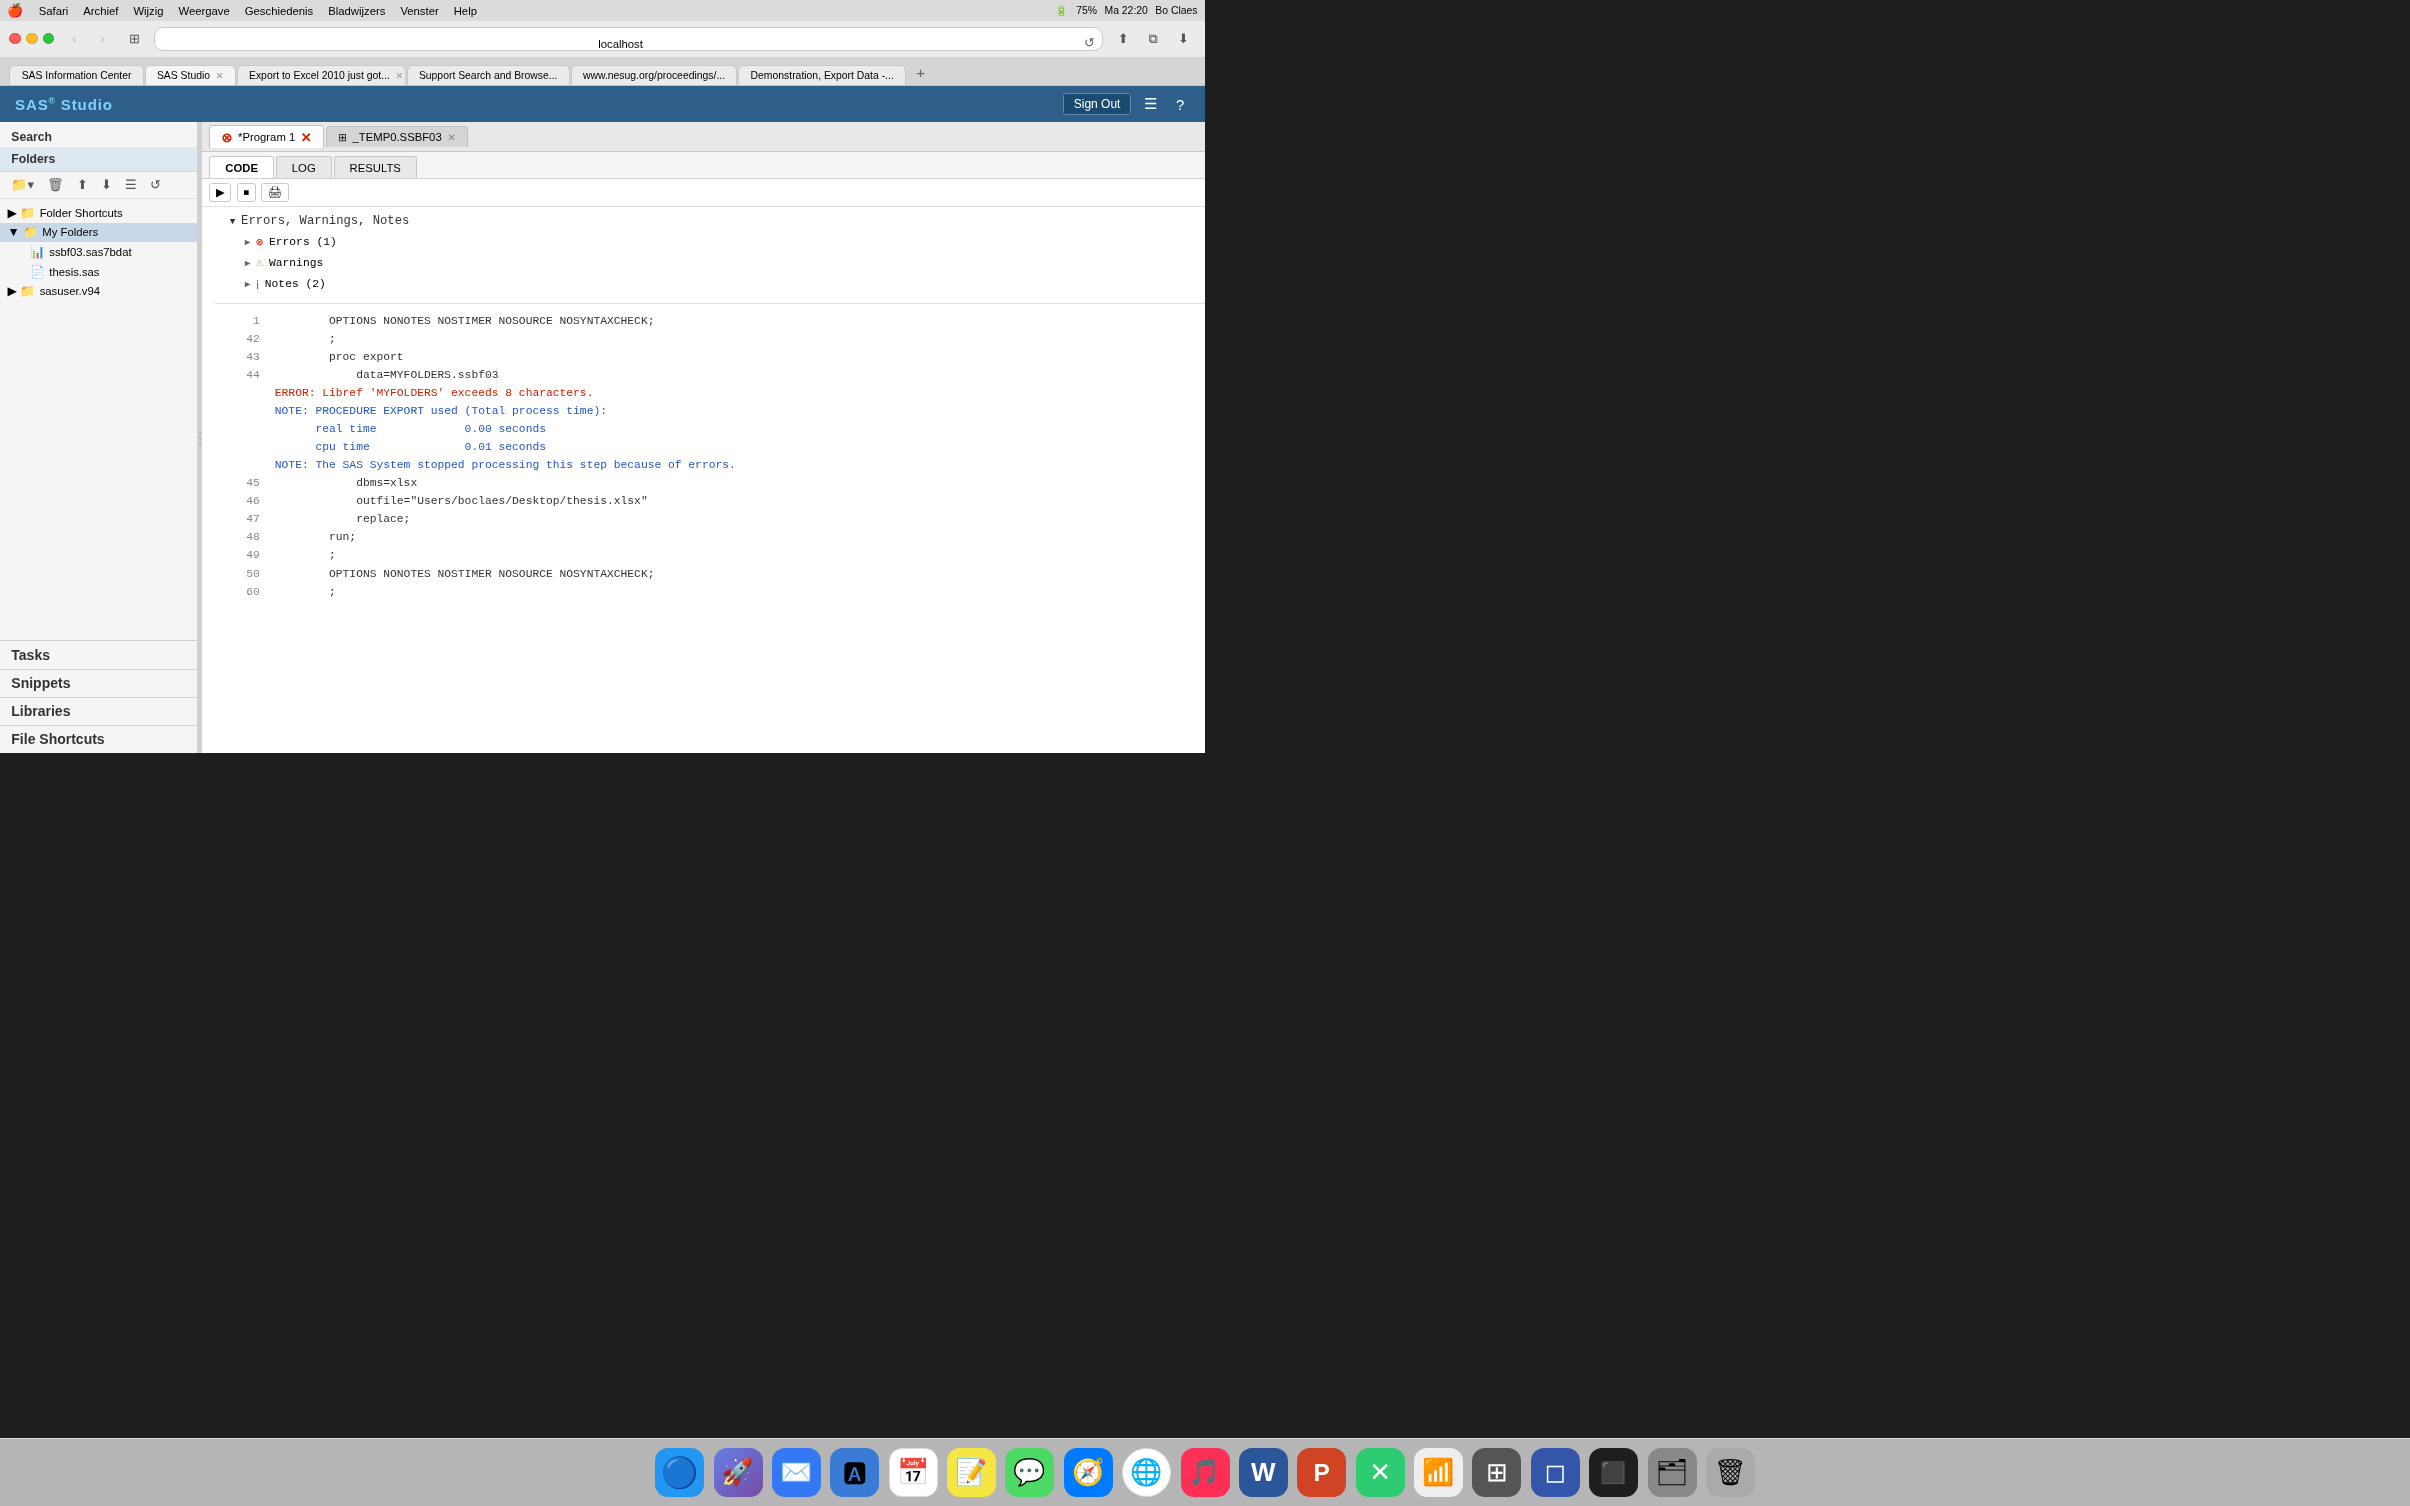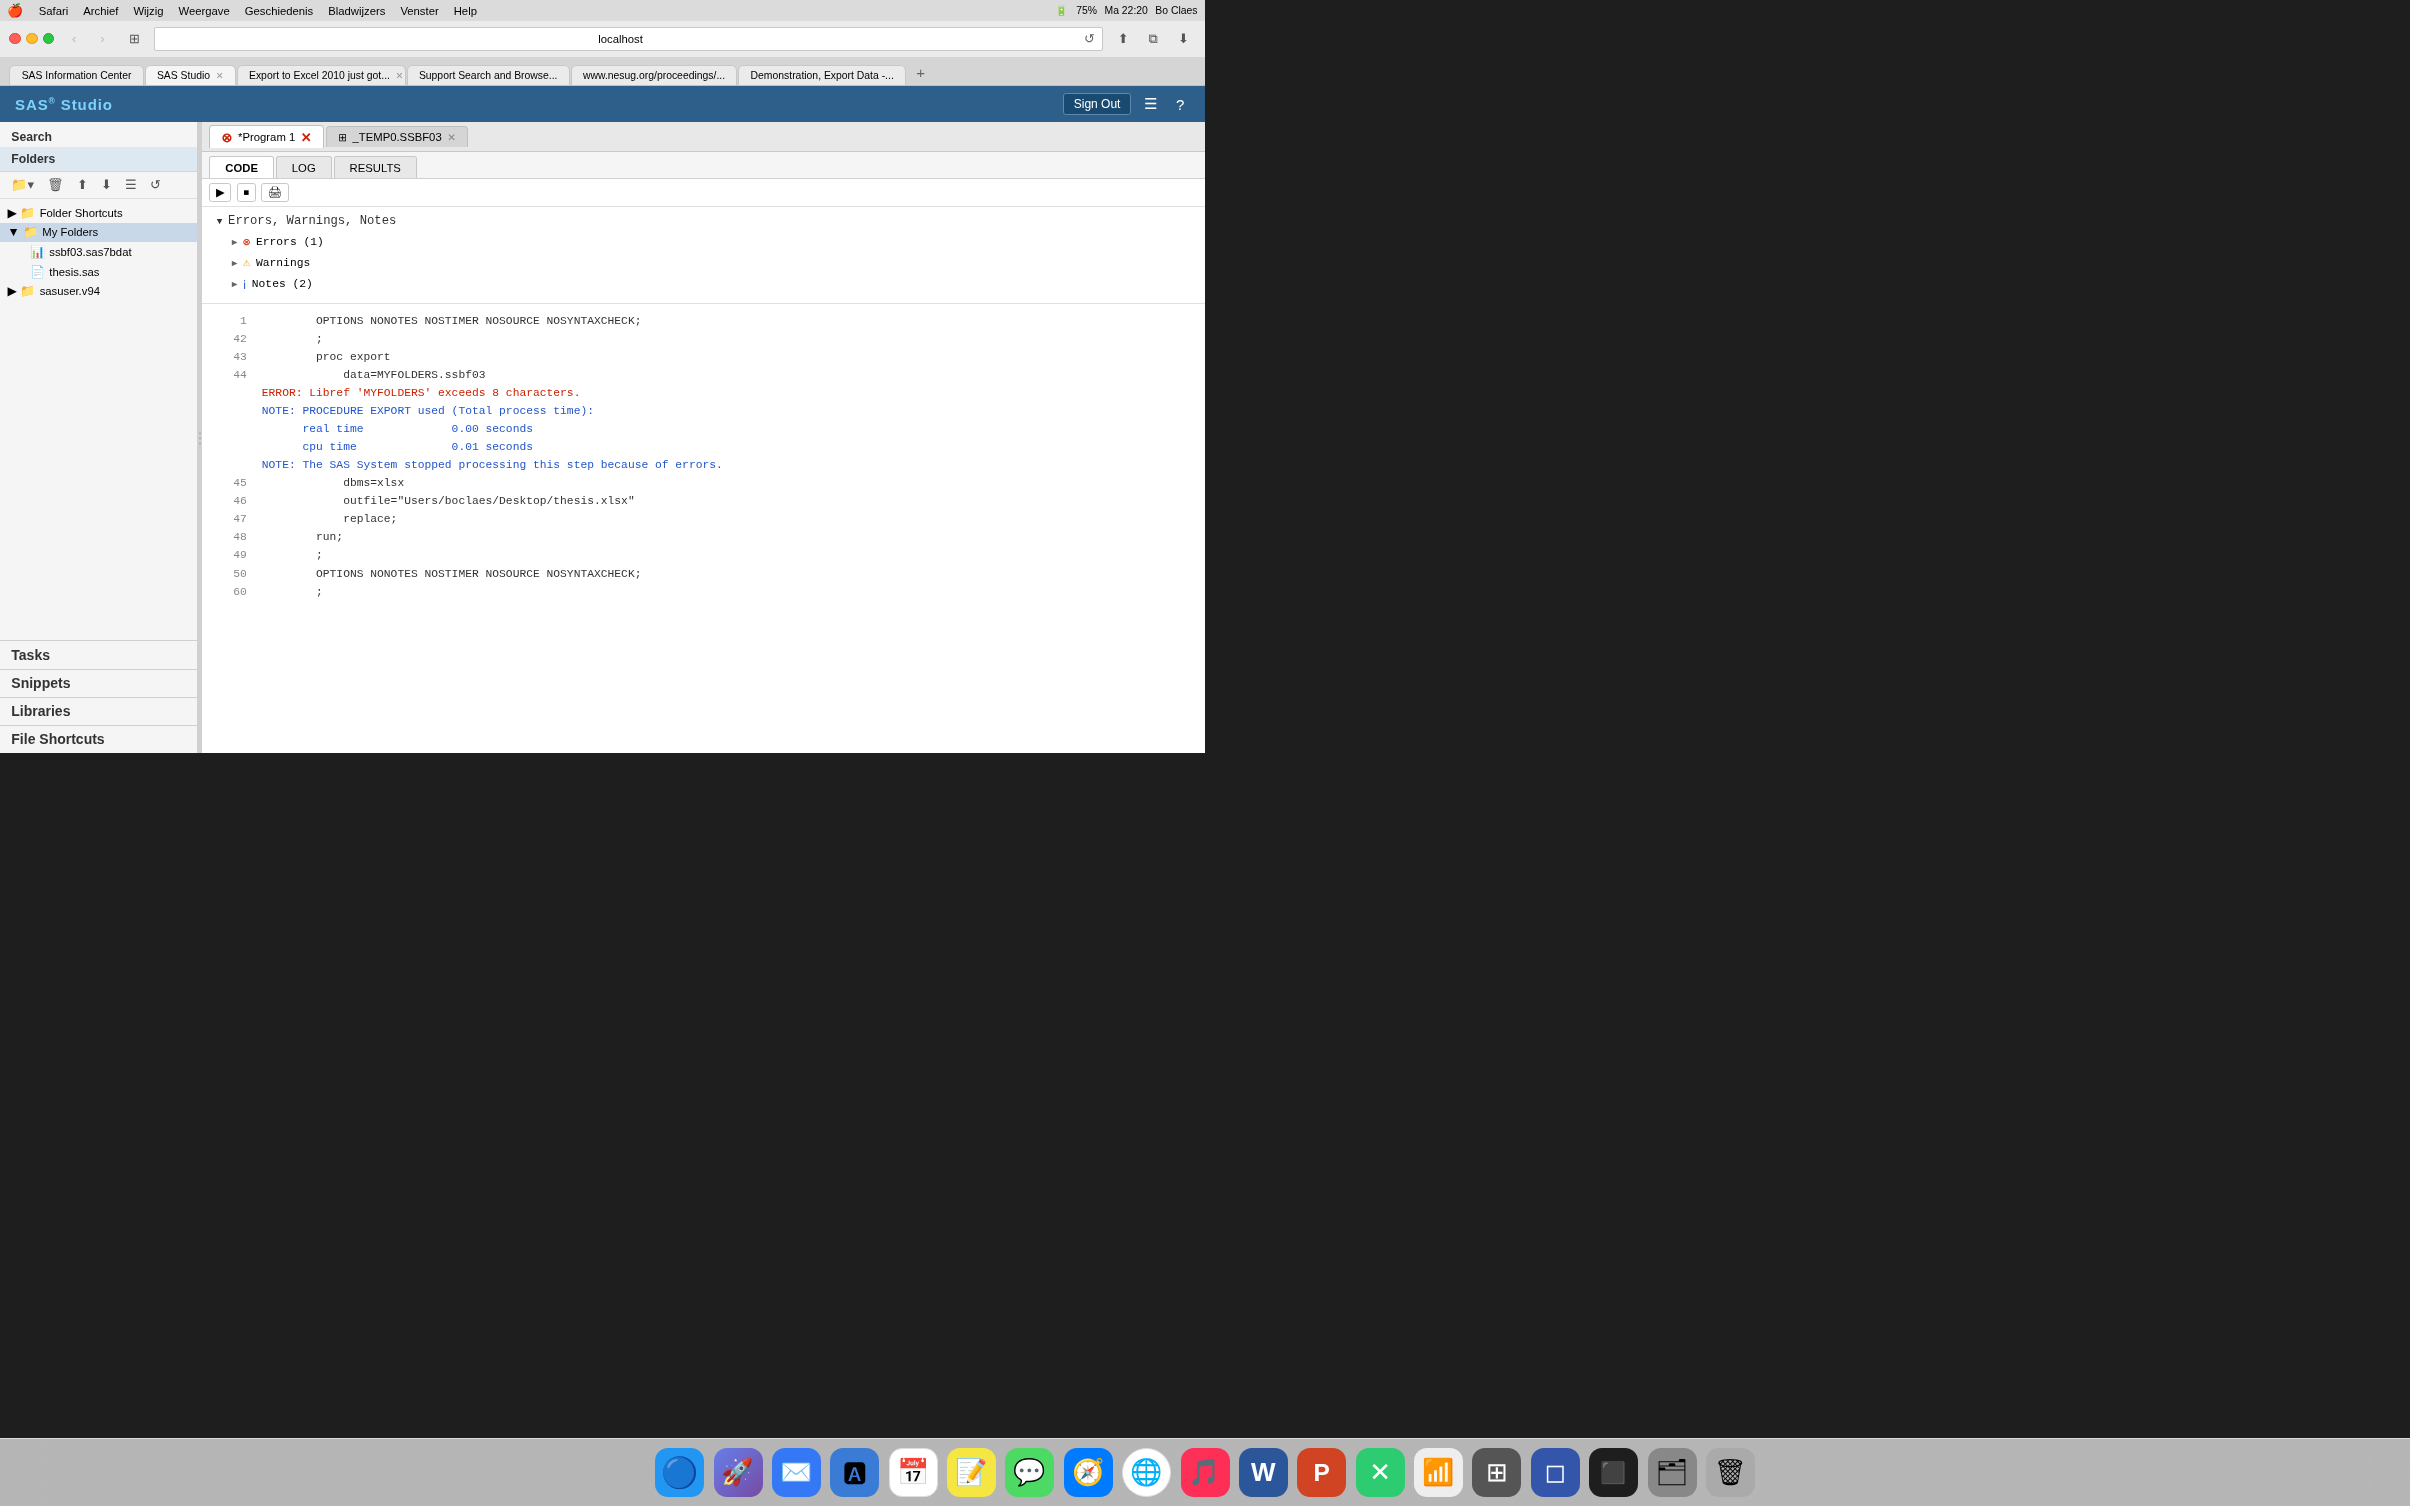"localhost" .address-bar-container { align-items: center -> flex-end; border-radius: 2px -> 9px }
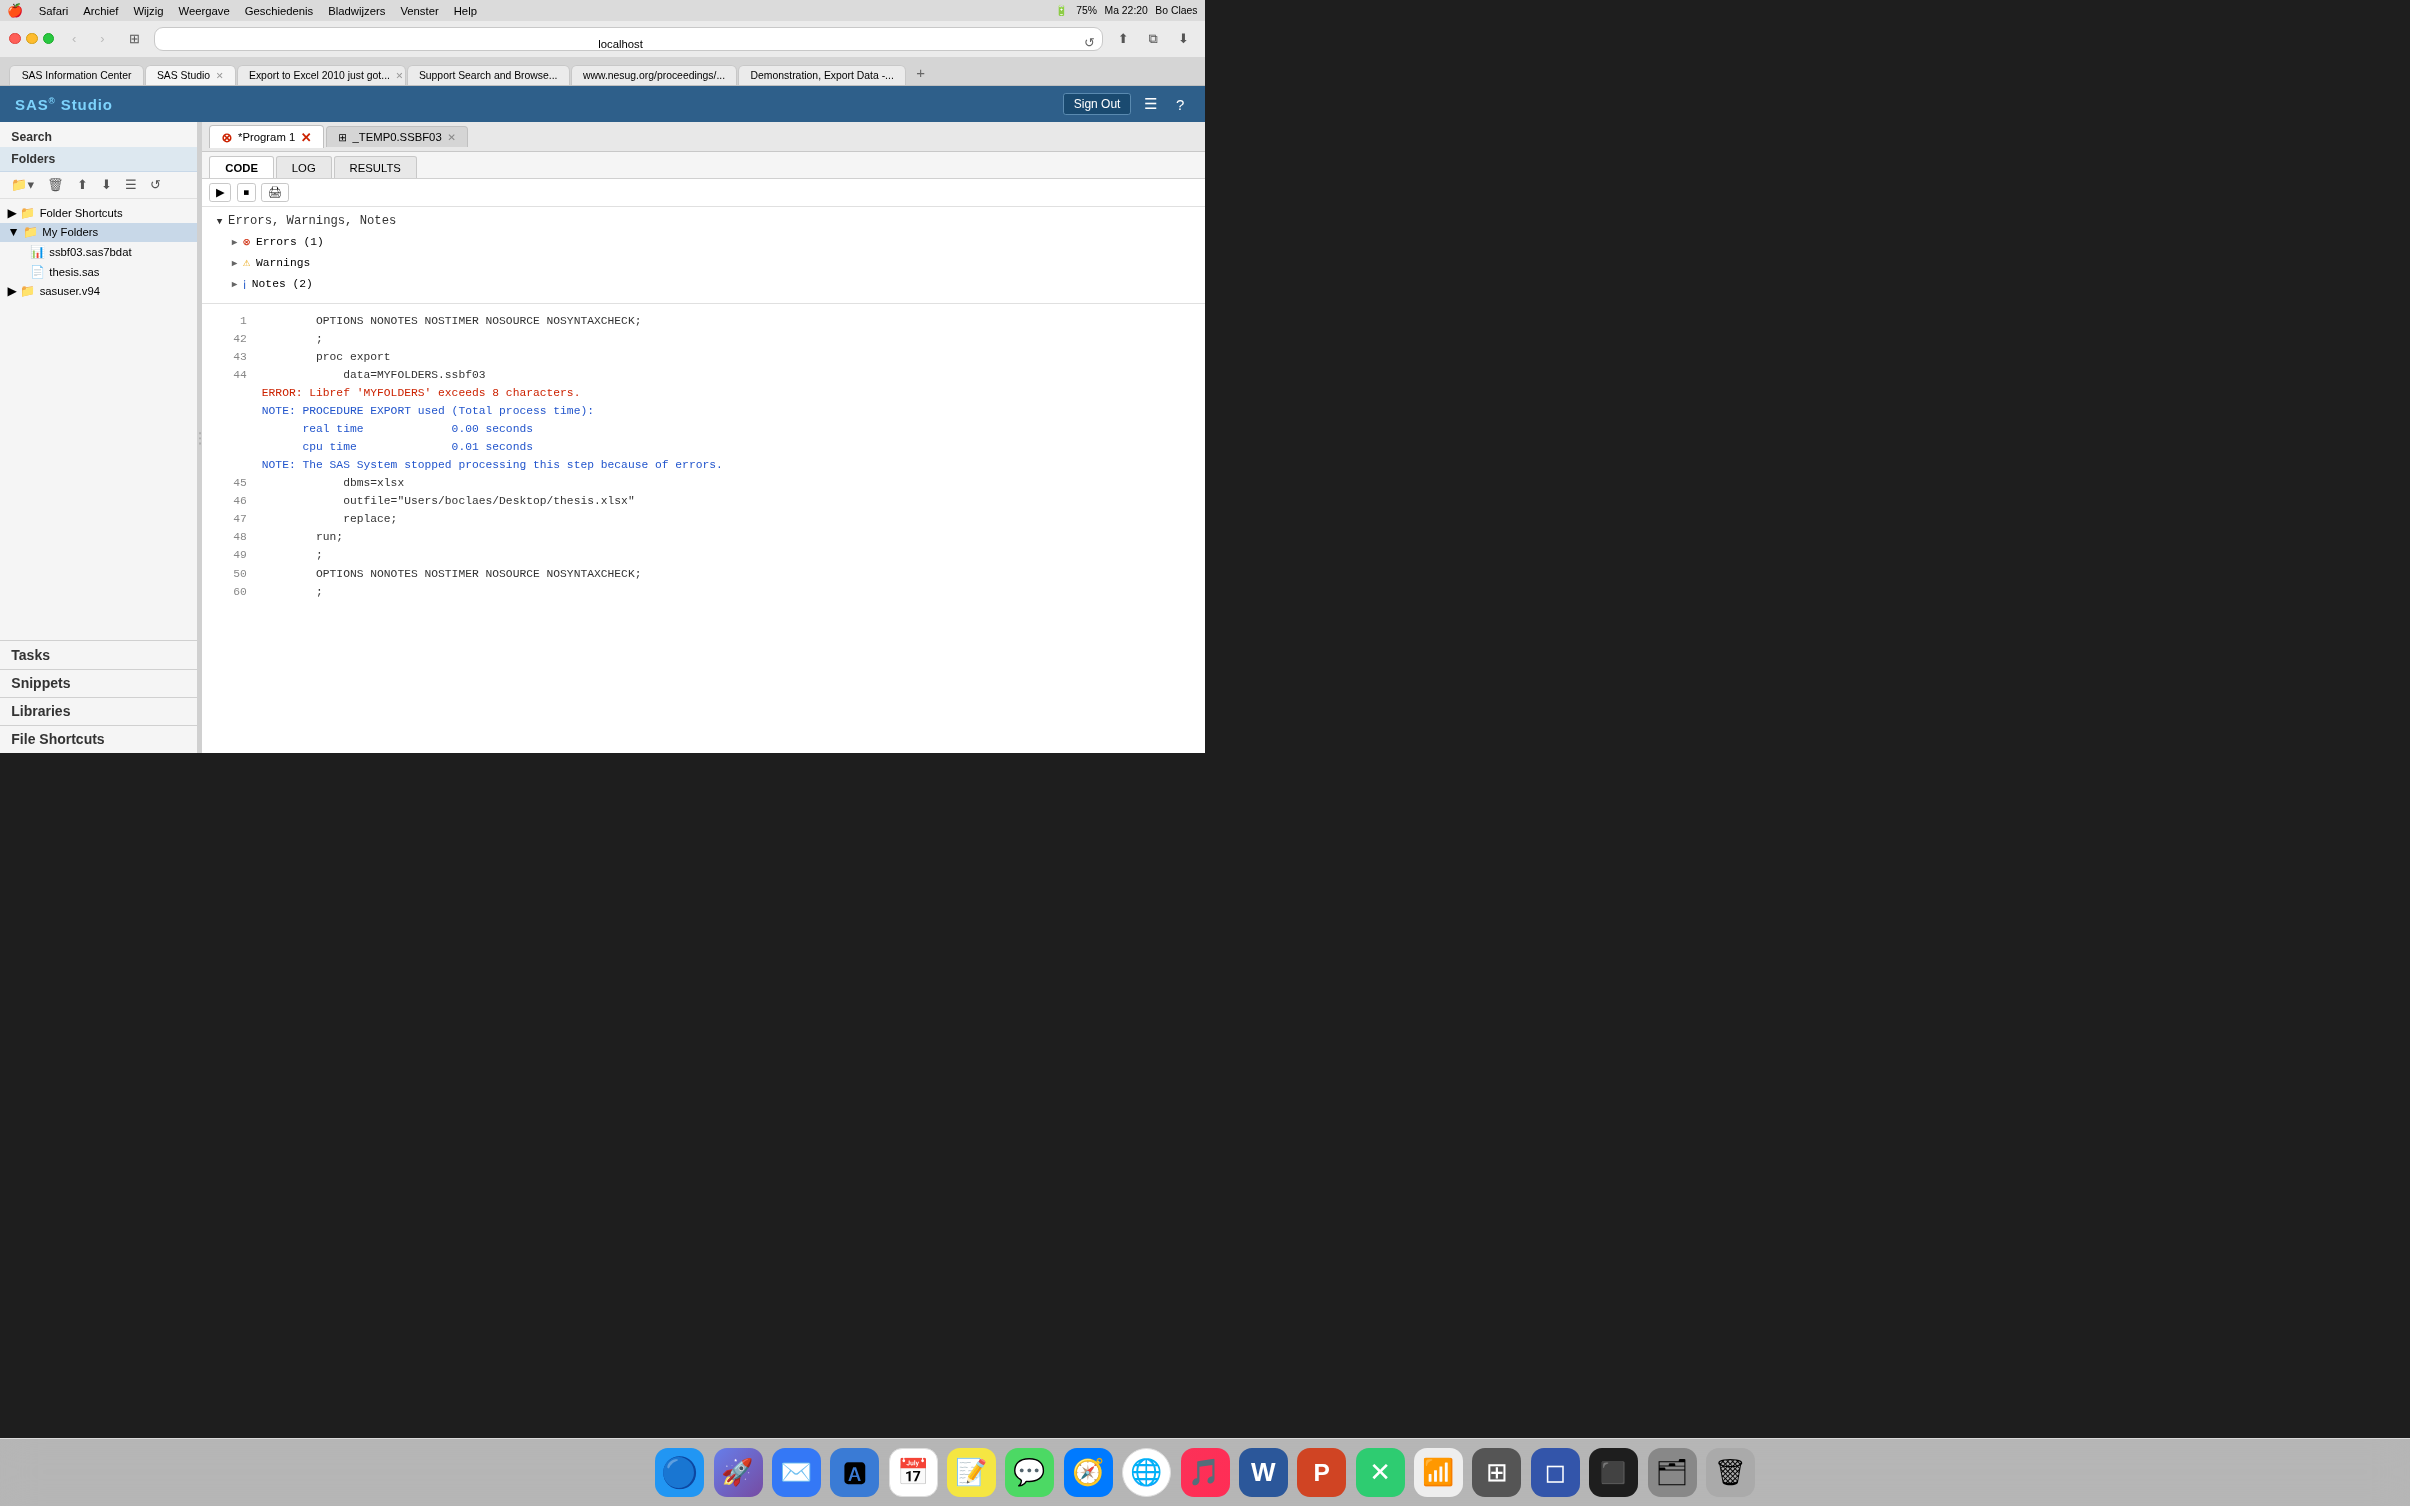"Errors, Warnings, Notes" .log-area { margin-left: none -> 13px }
